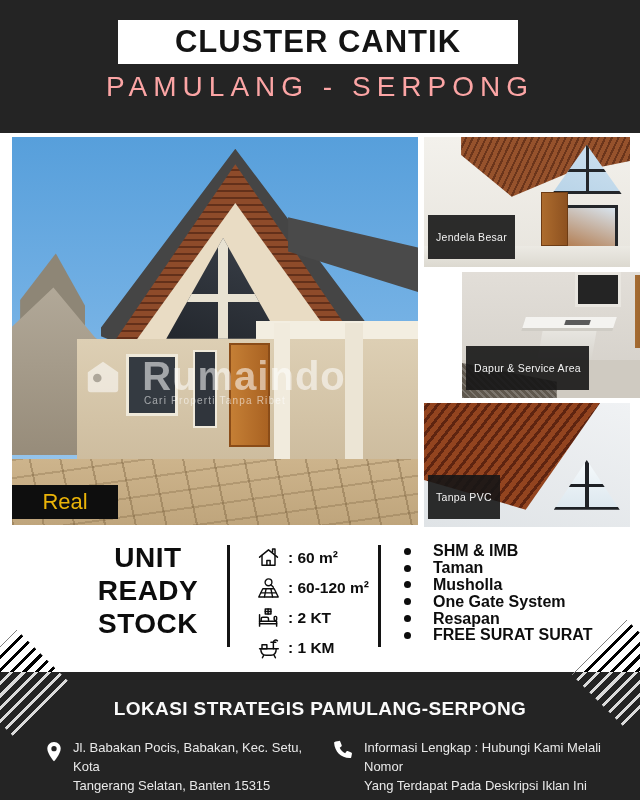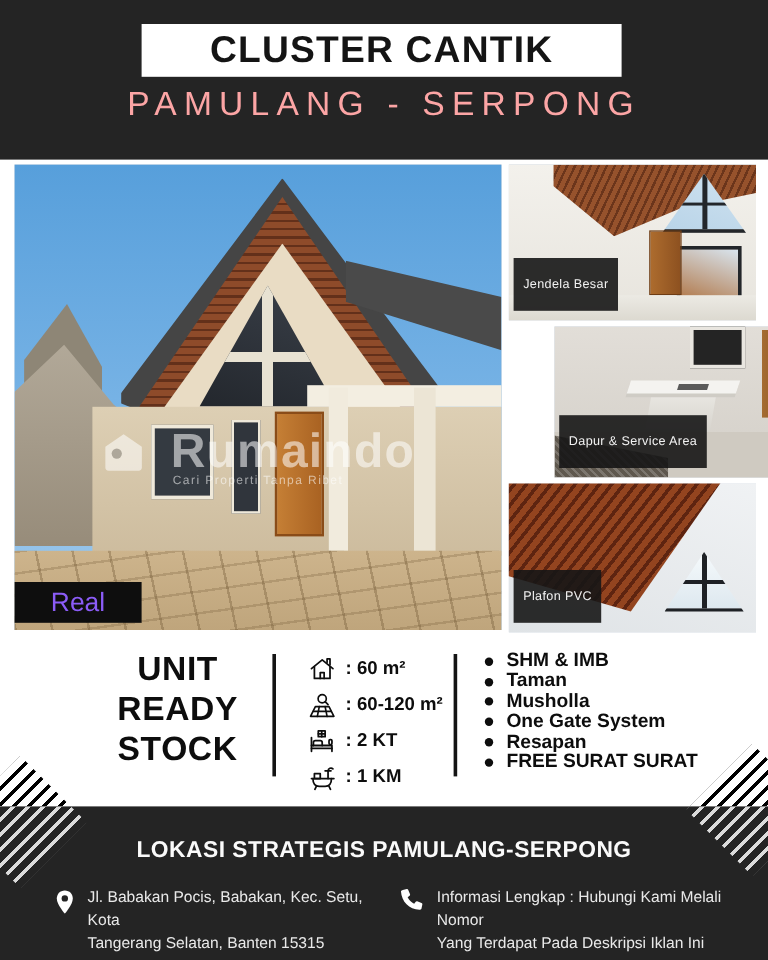"Real" .real-badge { color: #8b5cf6 -> #eab308 }
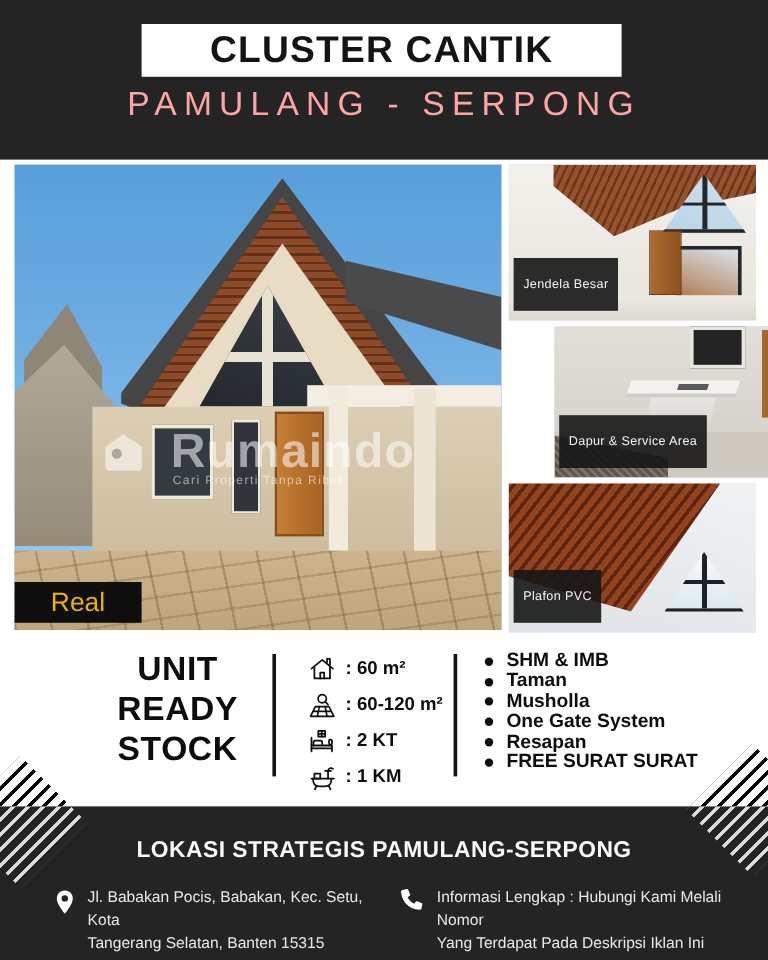"Plafon PVC" div.photo-label { text: Plafon -> Tanpa }
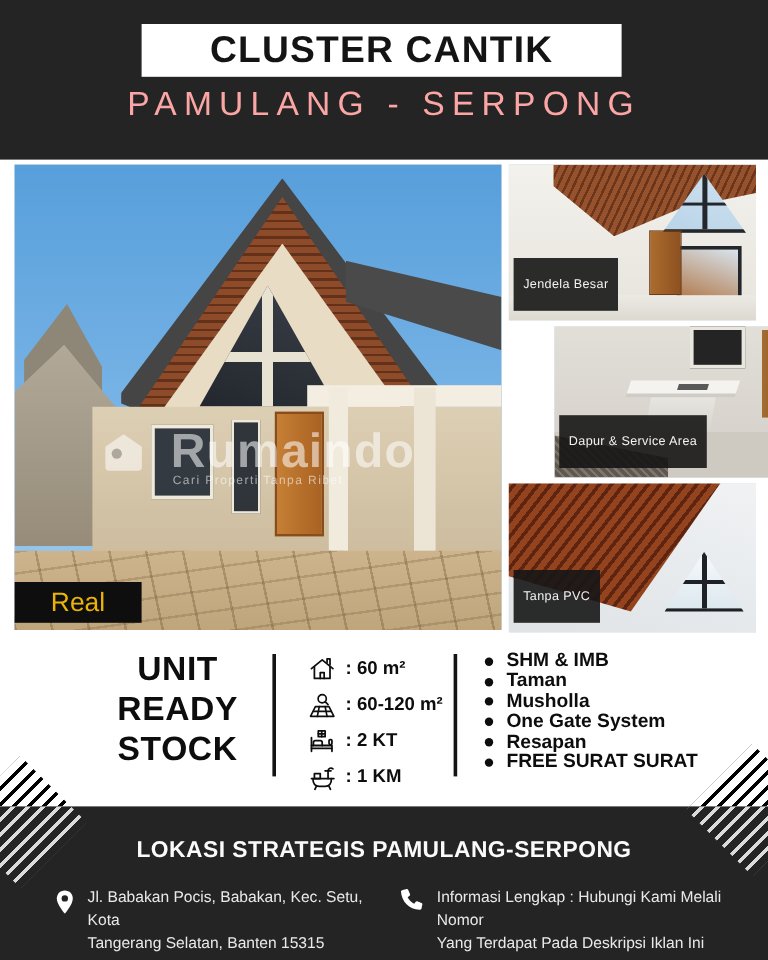"SHM & IMB" .features li { gap: 11px -> 22px }
